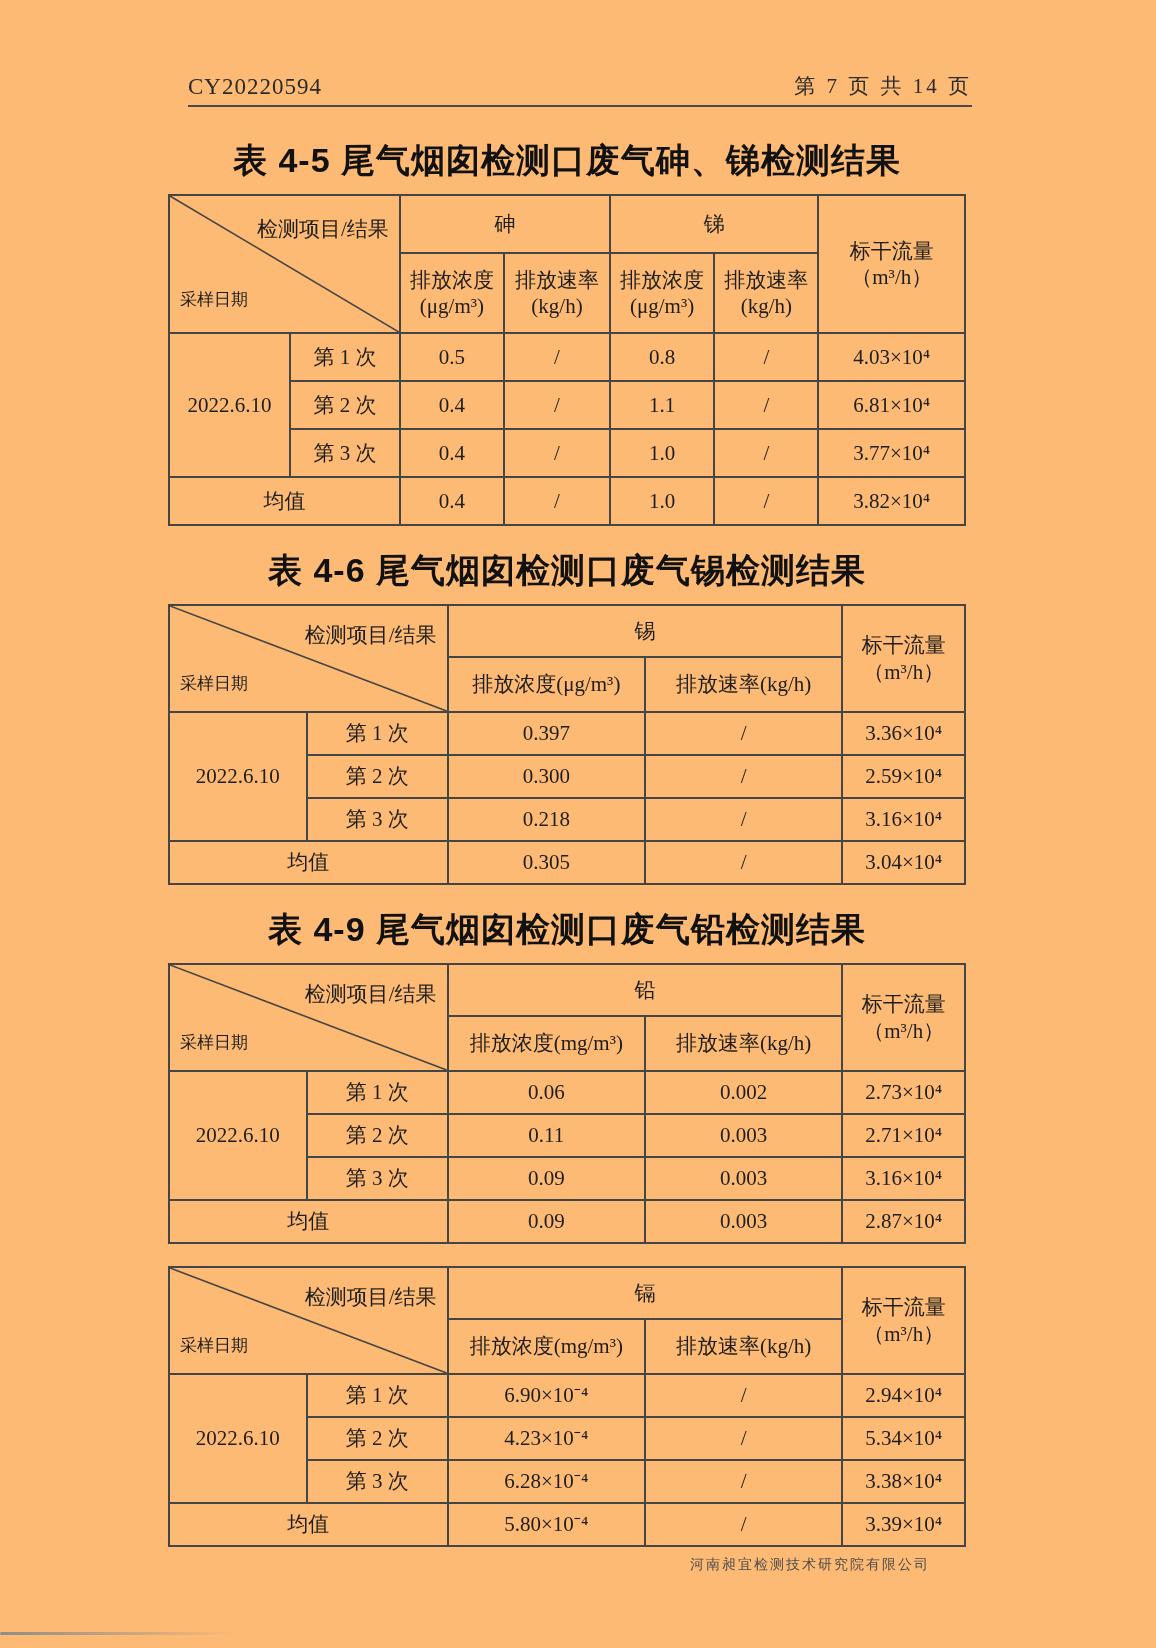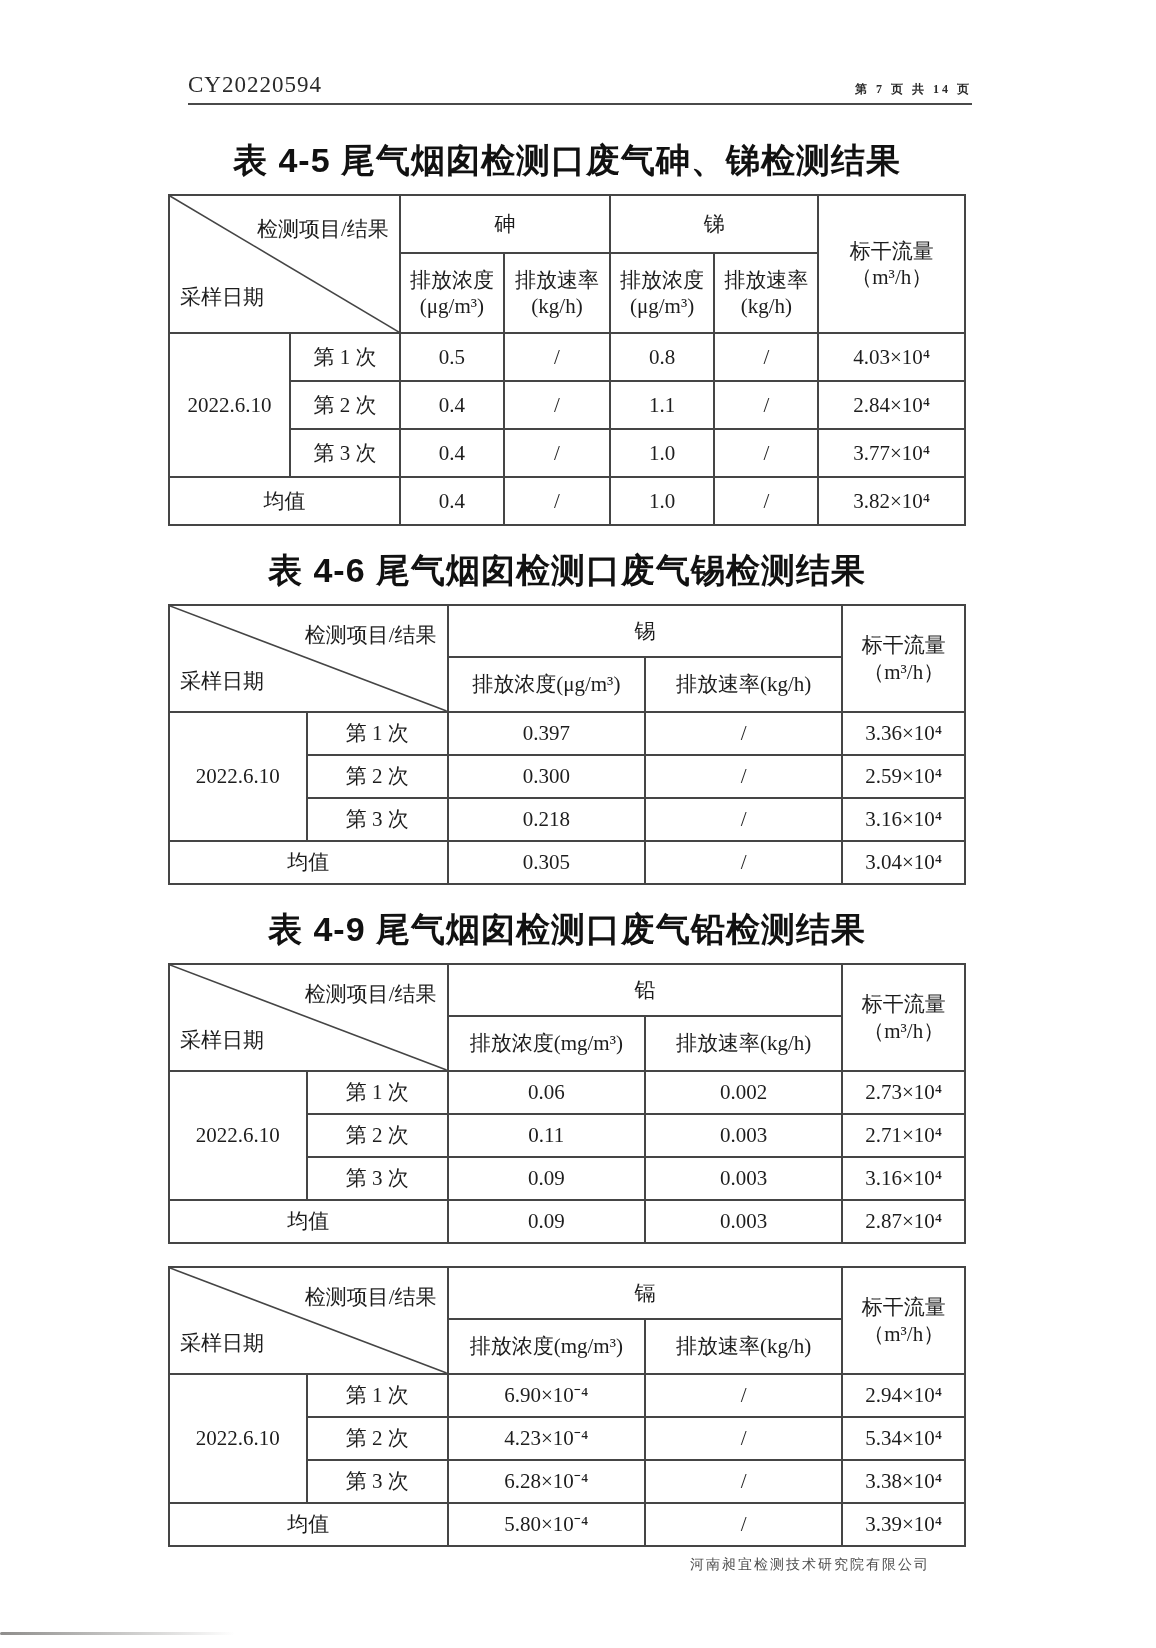"CY20220594" .page { background: #ffffff -> #fdba74 }
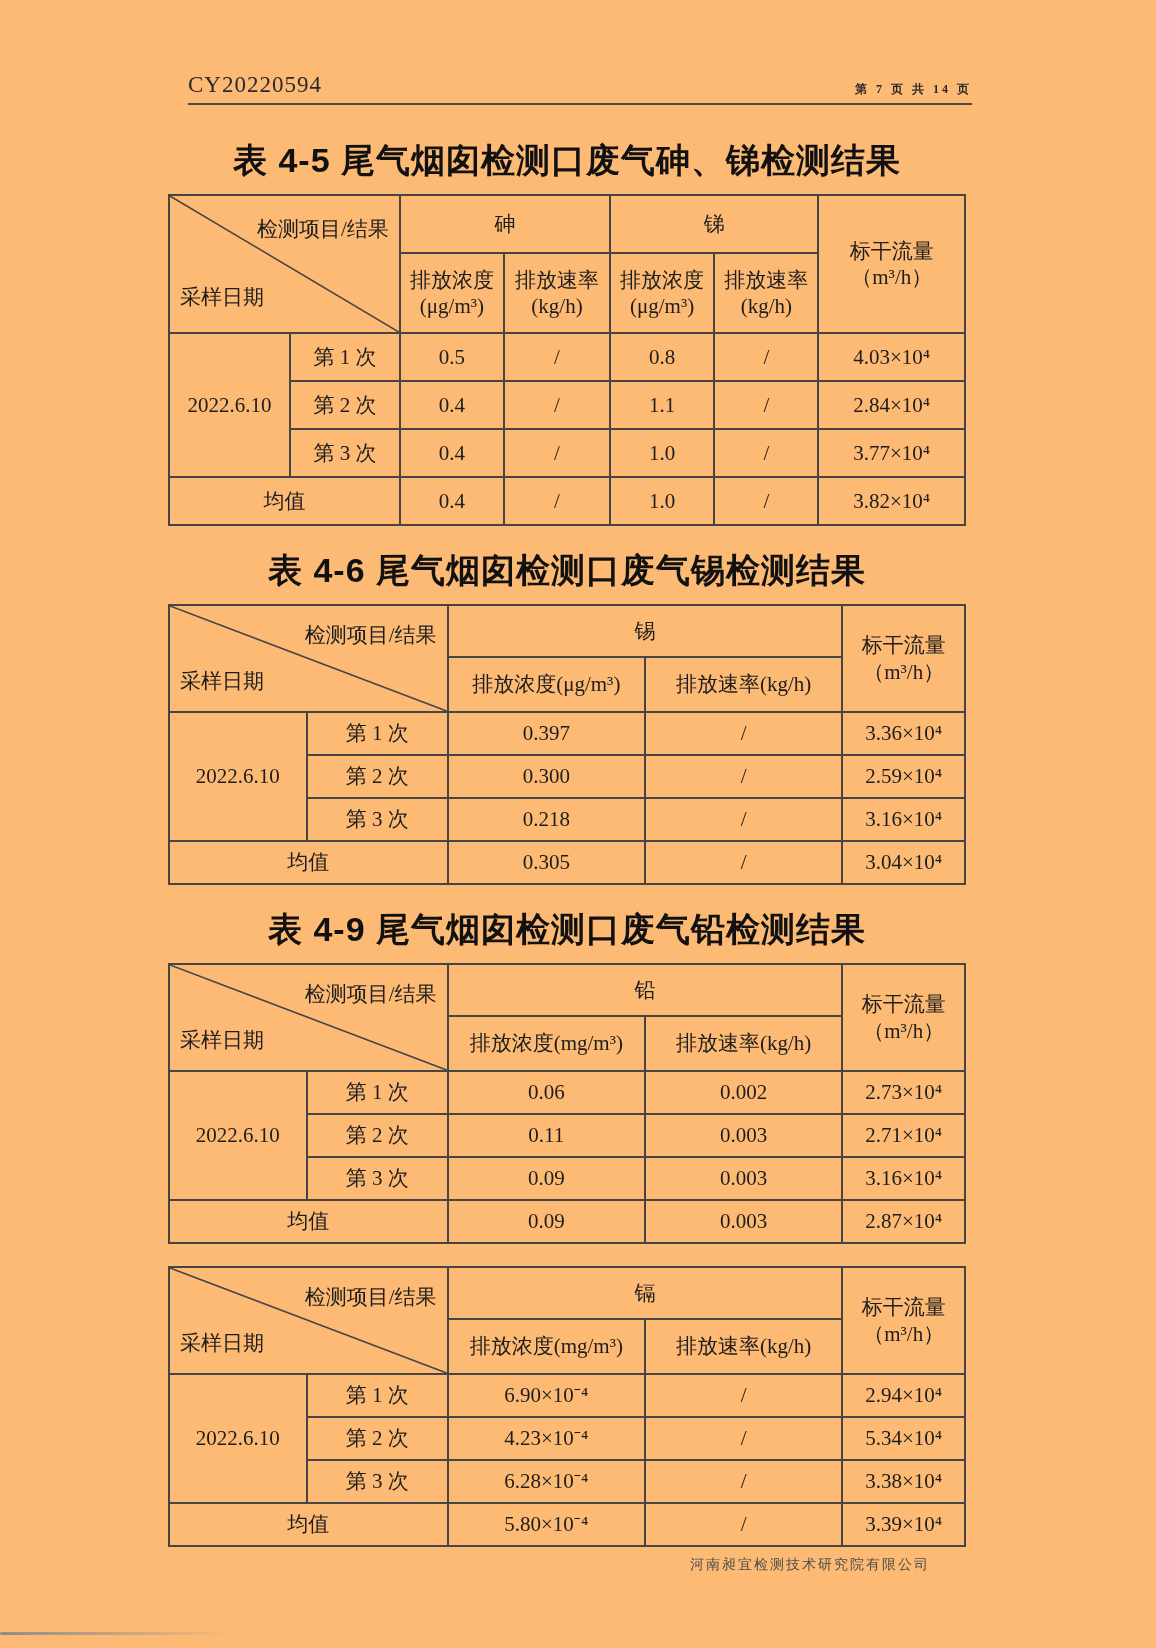"第 7 页 共 14" .page-num { font-size: 12px -> 21px; font-weight: bold -> none }
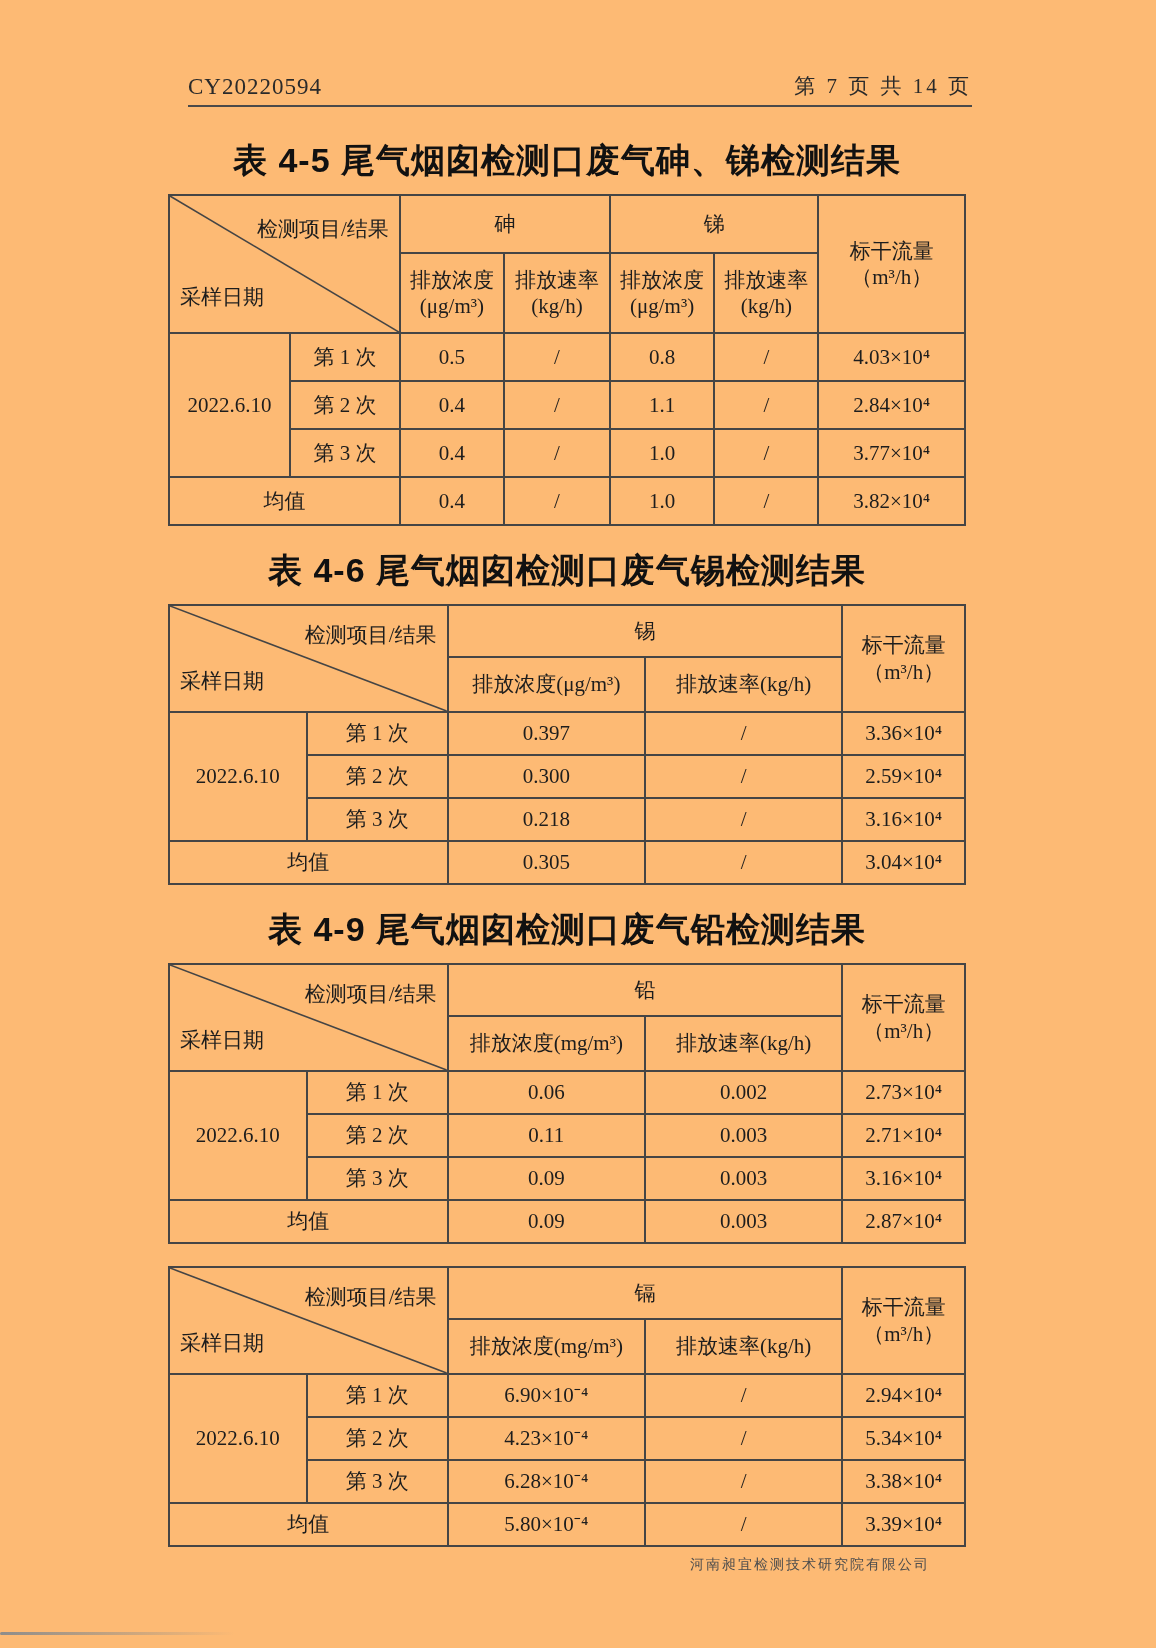"采样日期" .c-bot { font-size: 21px -> 17px }
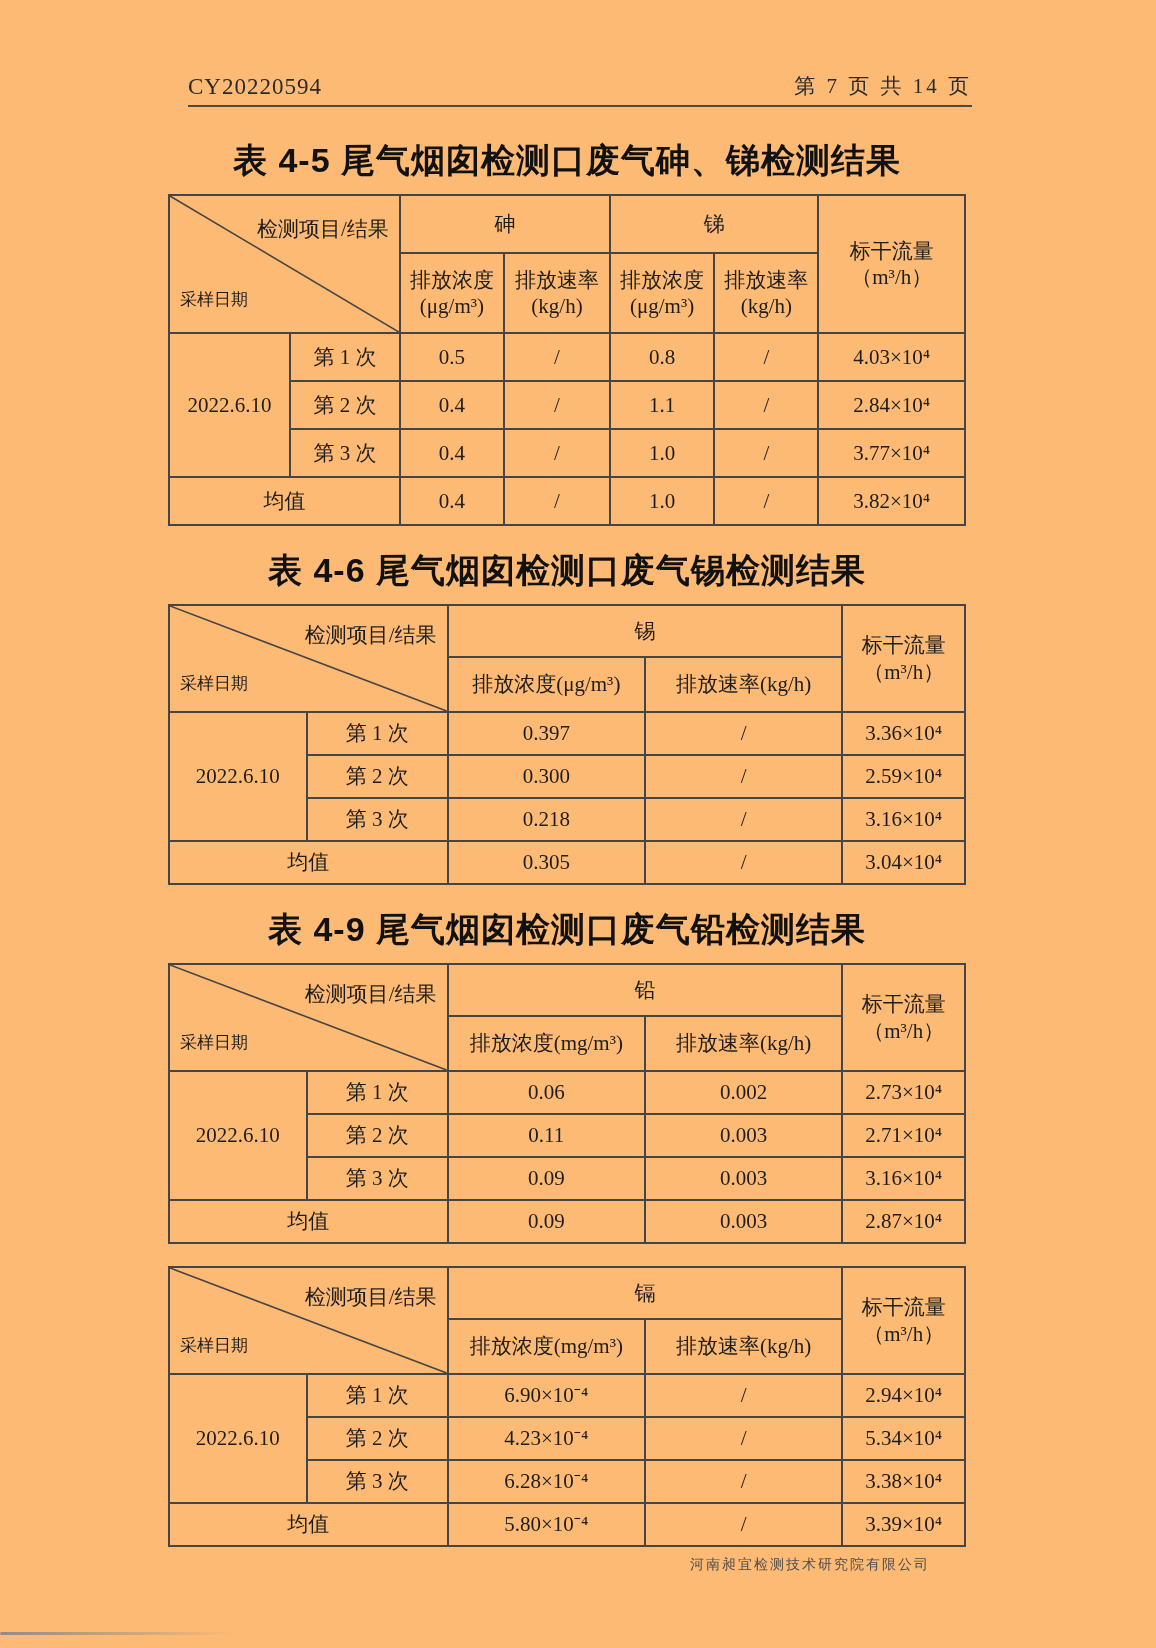"2.84×10⁴" td { text: 2.84 -> 6.81 }
